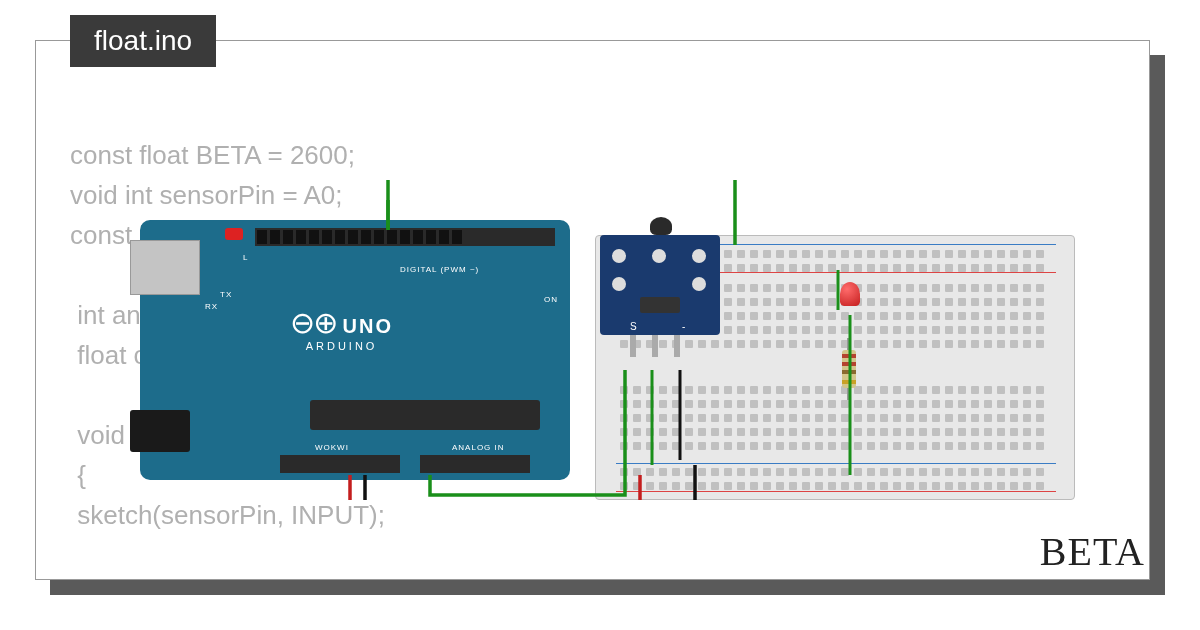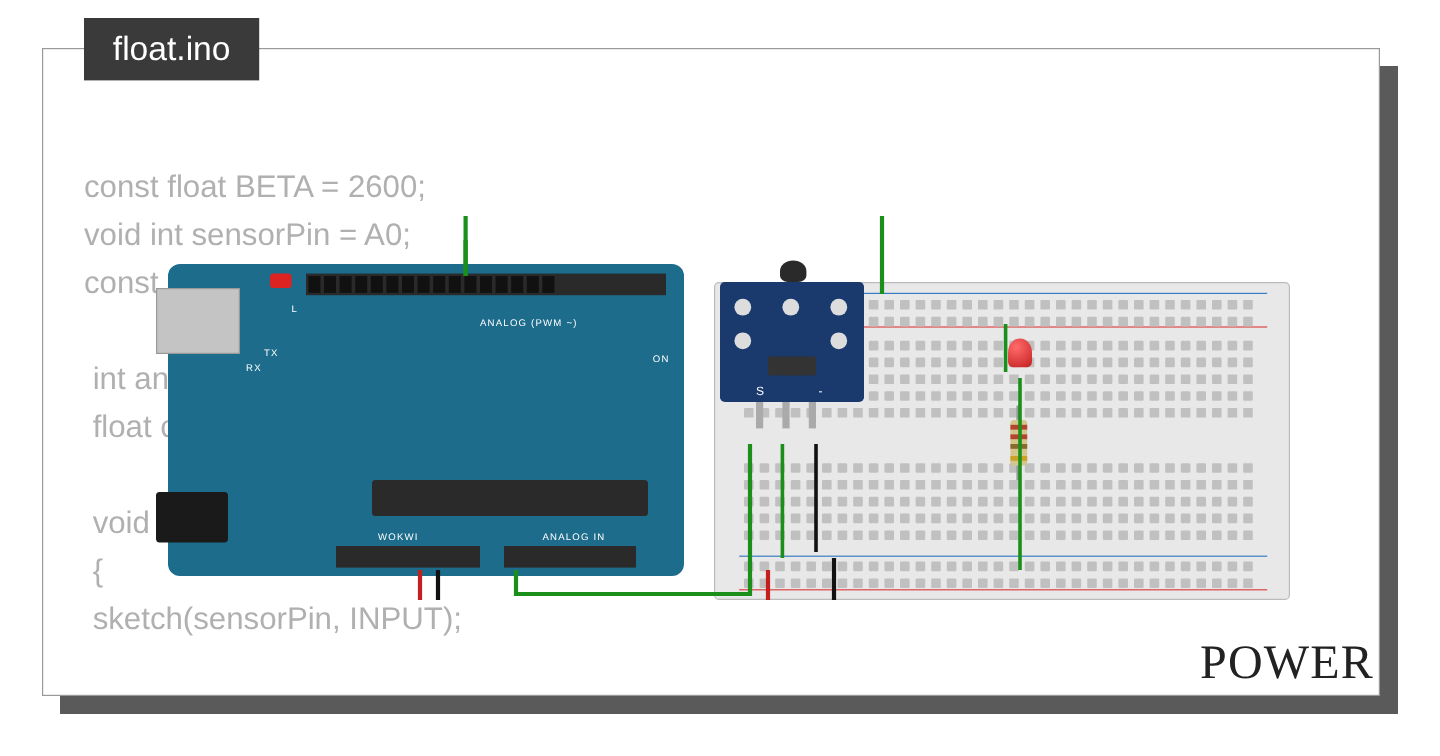"ANALOG (PWM ~)" div.section-label { text: ANALOG -> DIGITAL }
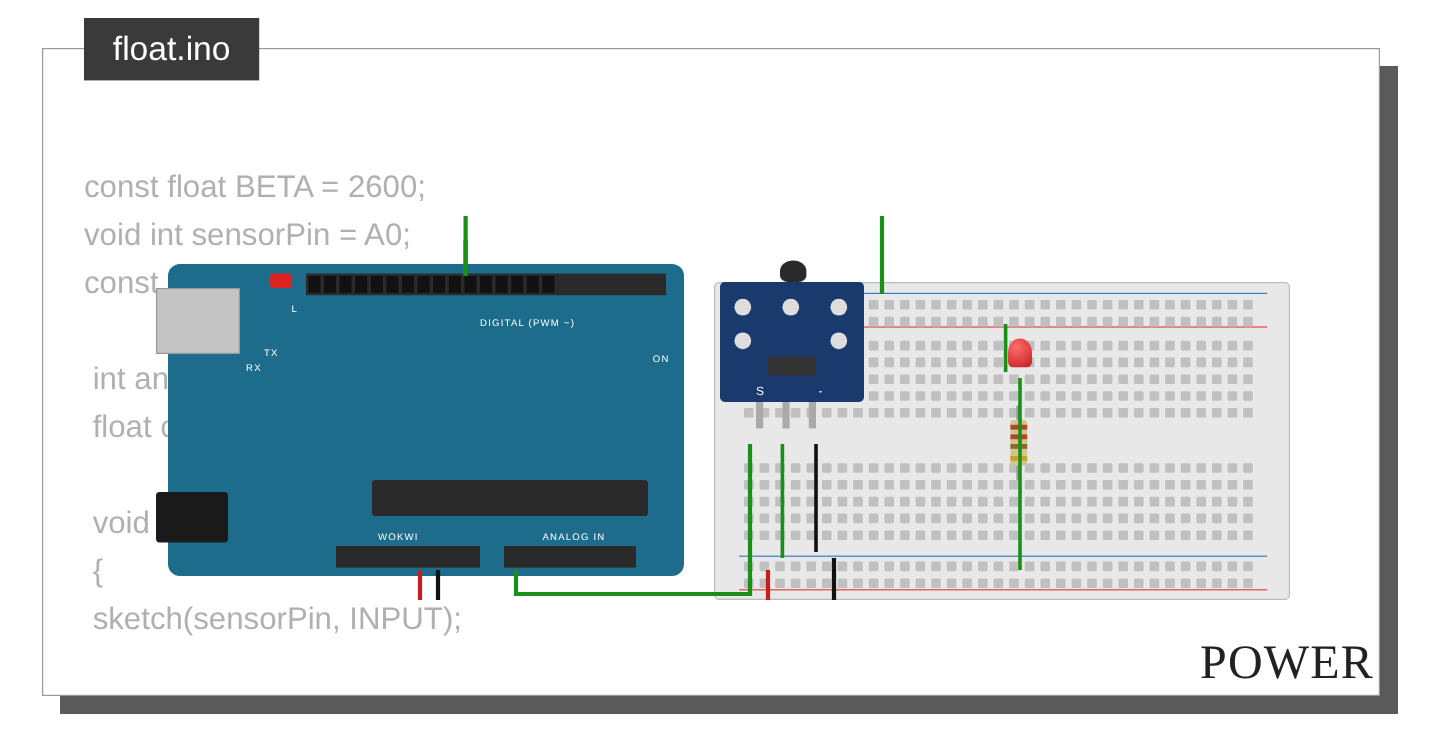"⊖⊕ UNO" div.arduino-label { html: none -> <div> <div>⊖⊕ <span>UNO</span></div> <div>ARDUINO</div> </div> }
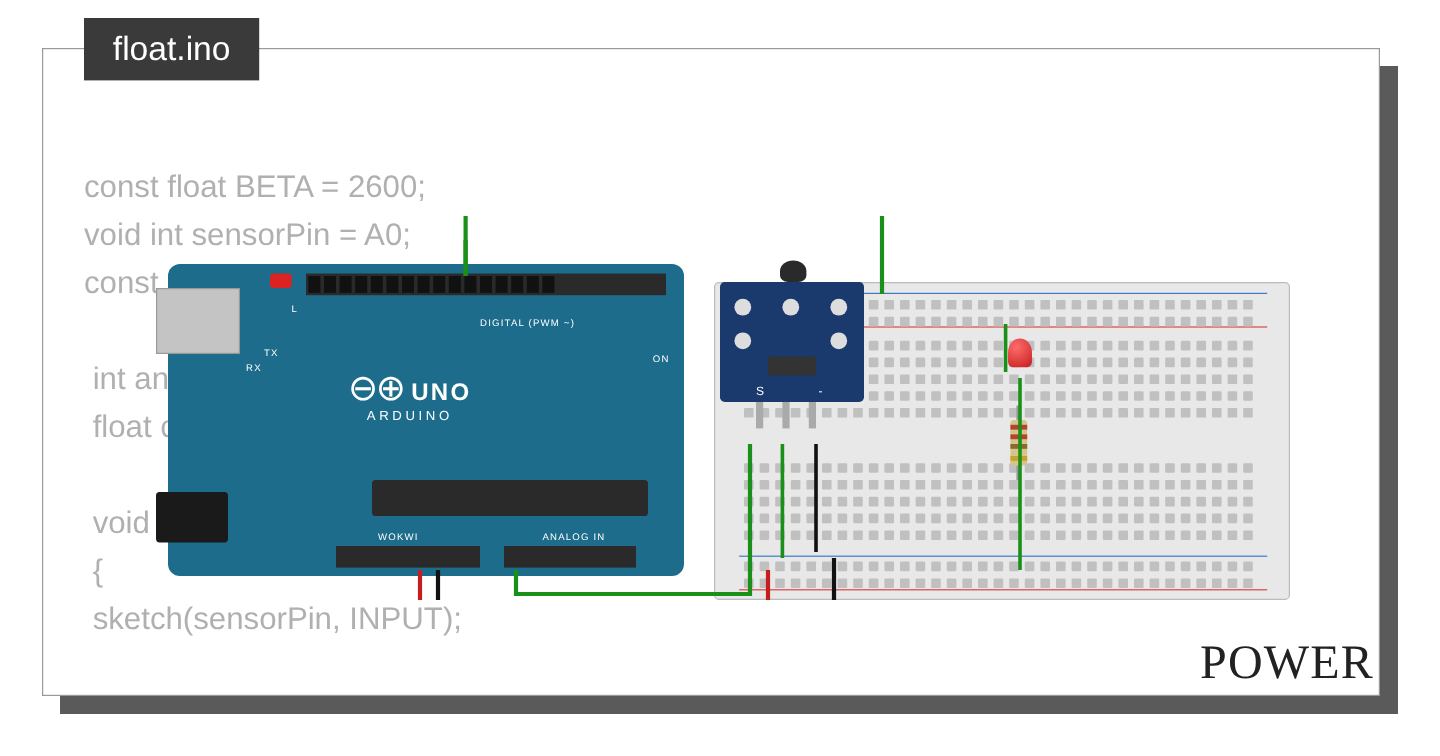"POWER" span { text: POWER -> BETA }
